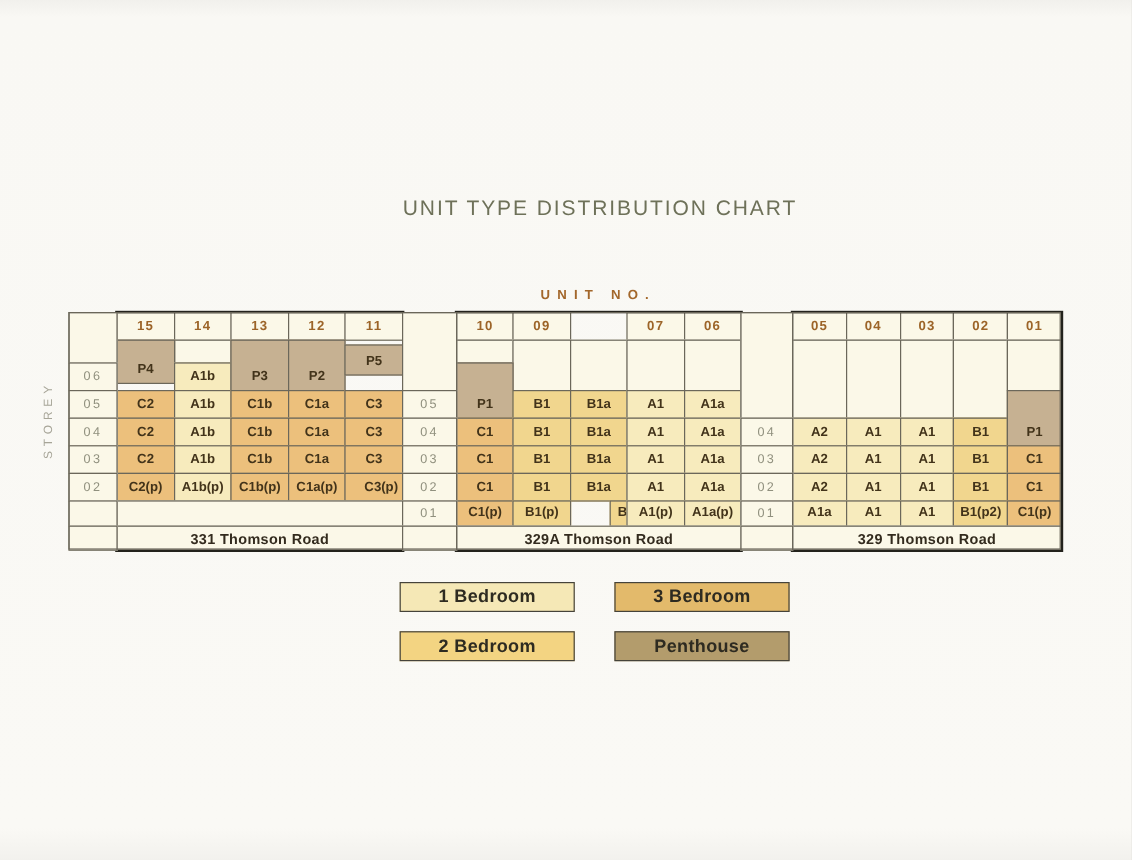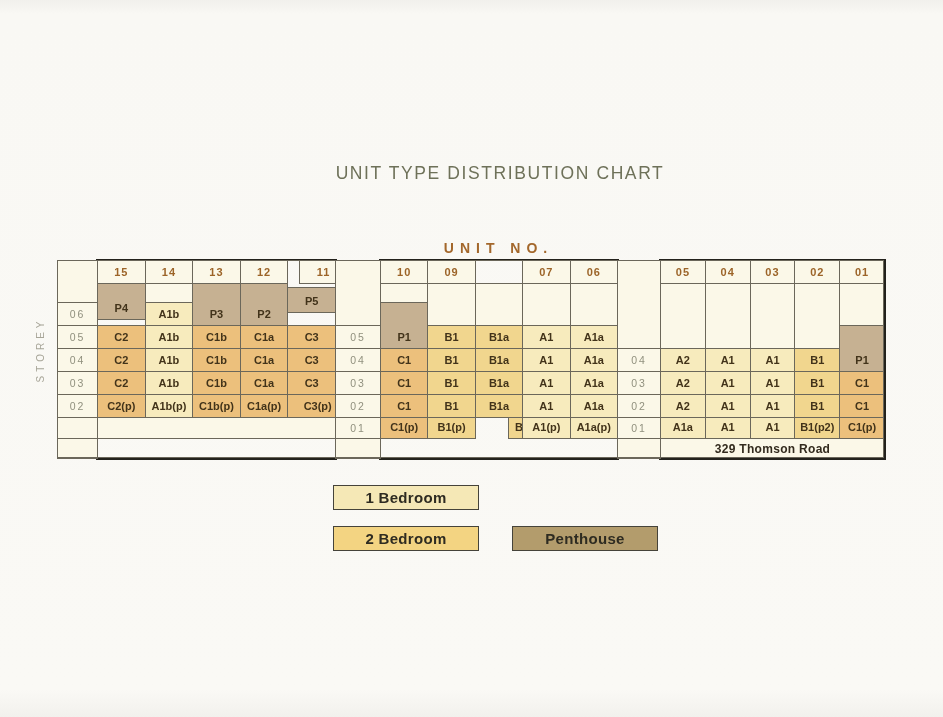"UNIT NO." #unitno { font-size: 14px -> 11px }
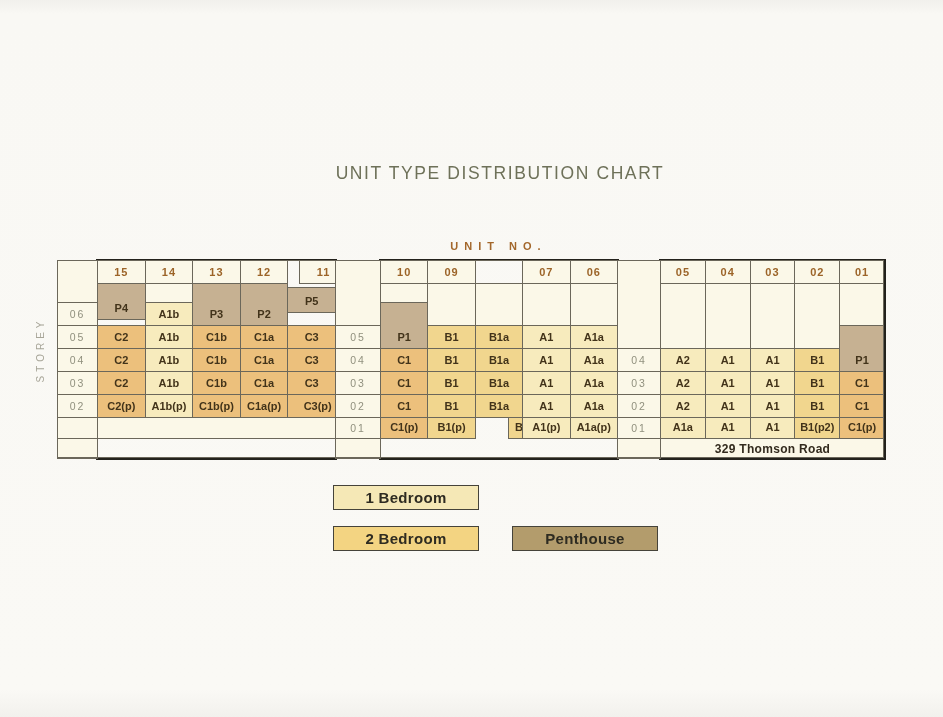"11" div.cell { margin-left: 12px -> none }
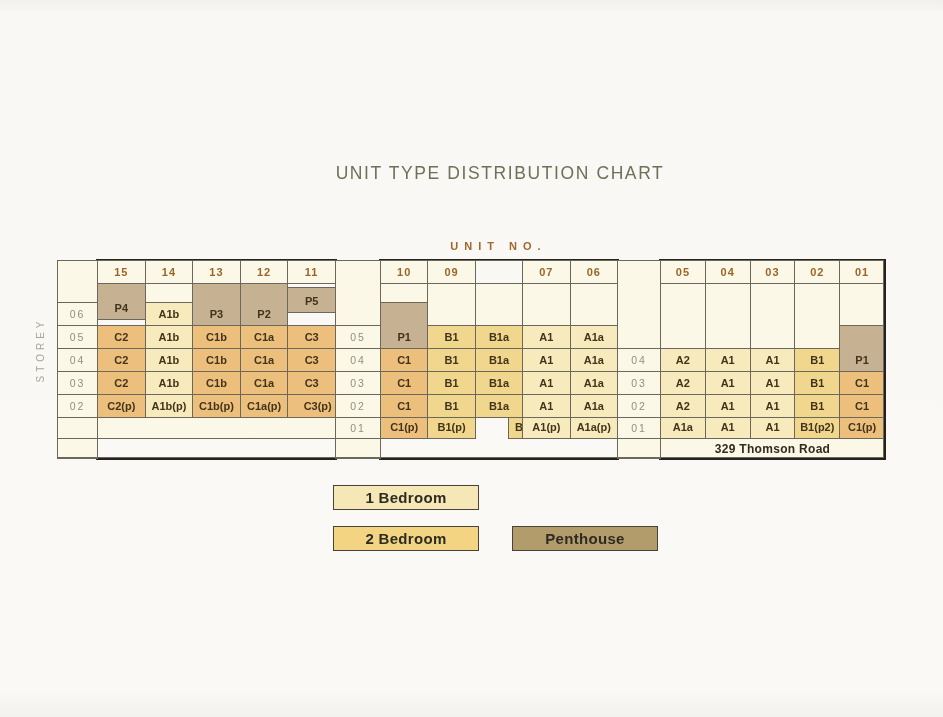"331 Thomson Road" div.cell { html: none -> <div>331 Thomson Road</div> }
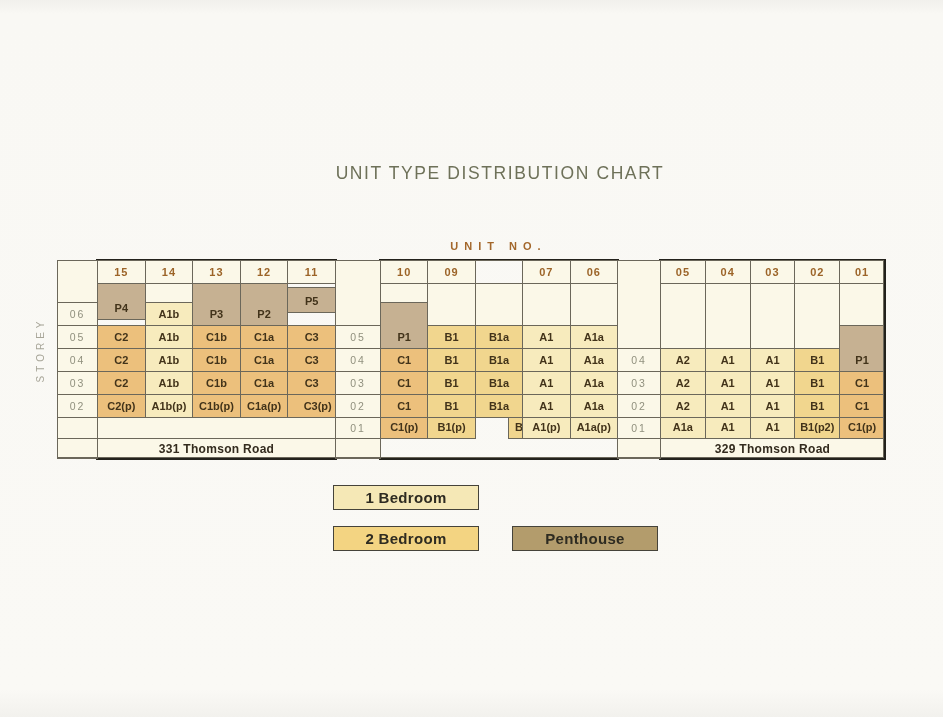"329A Thomson Road" div.cell { html: none -> <div>329A Thomson Road</div> }
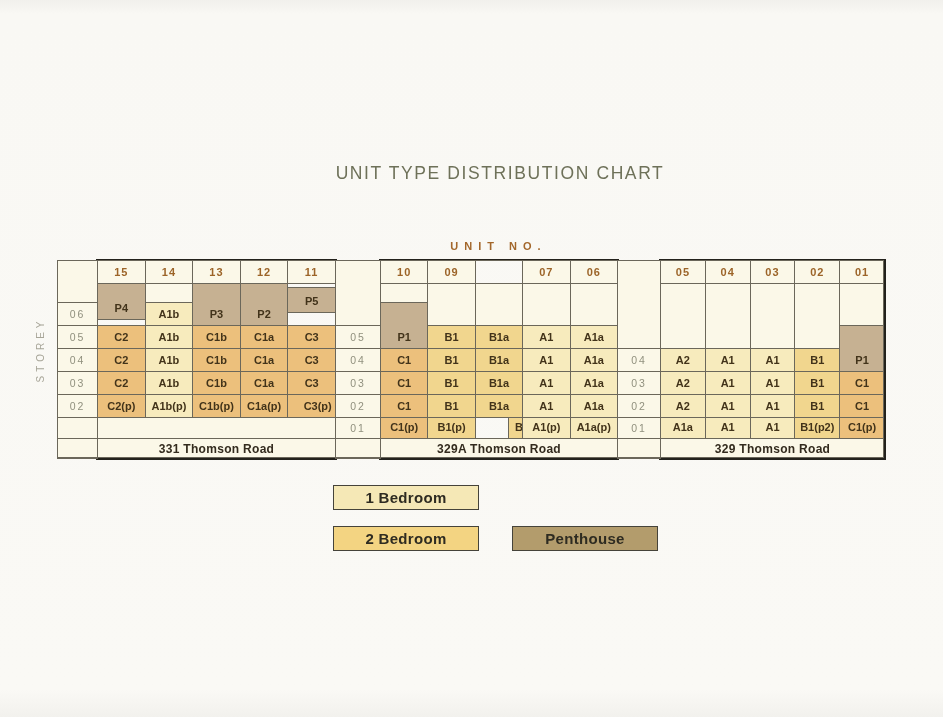"3 Bedroom" div.lg { html: none -> <div>3 Bedroom</div> }
